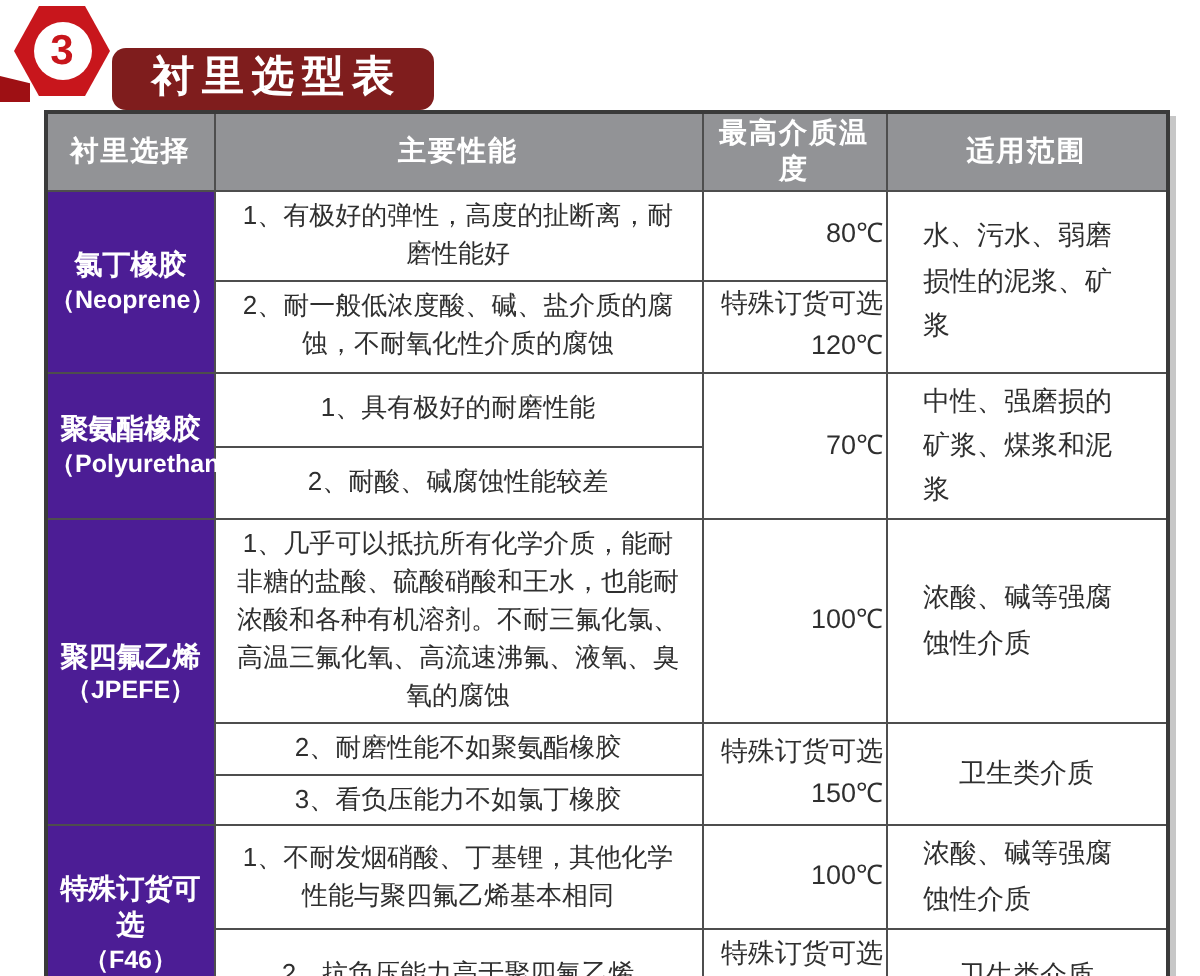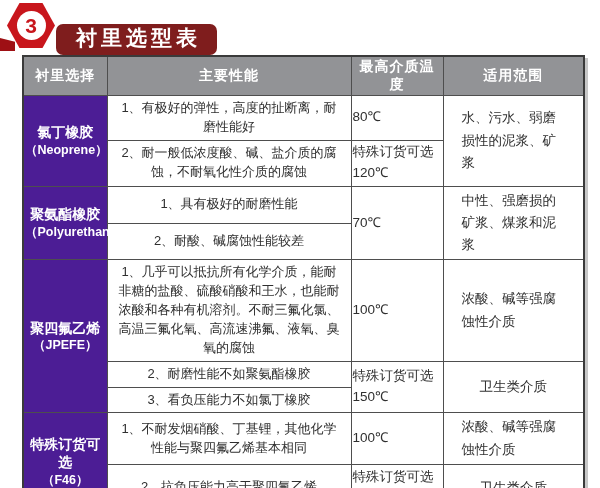"80℃" td.temp { text-align: left -> right }
